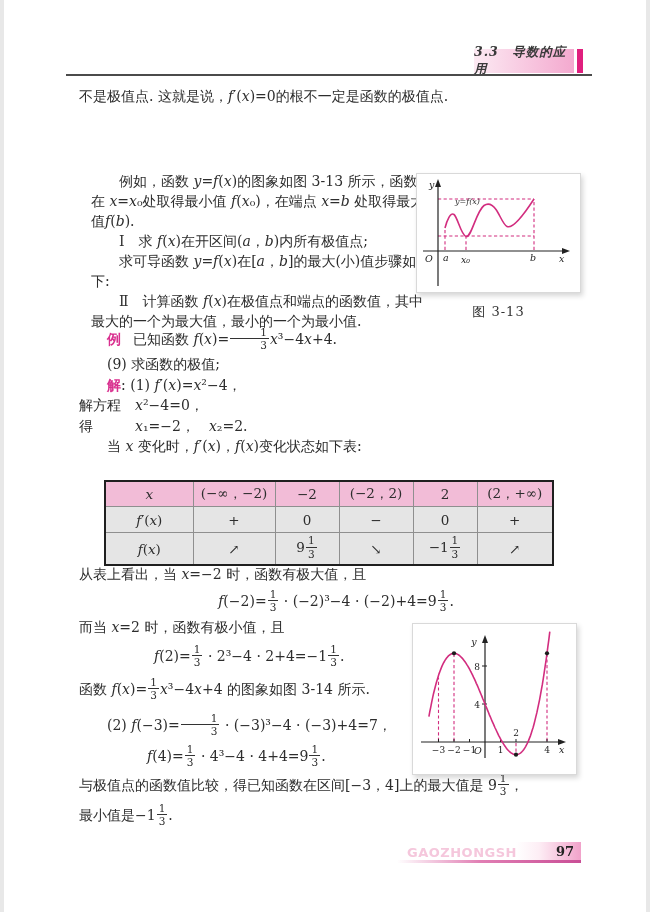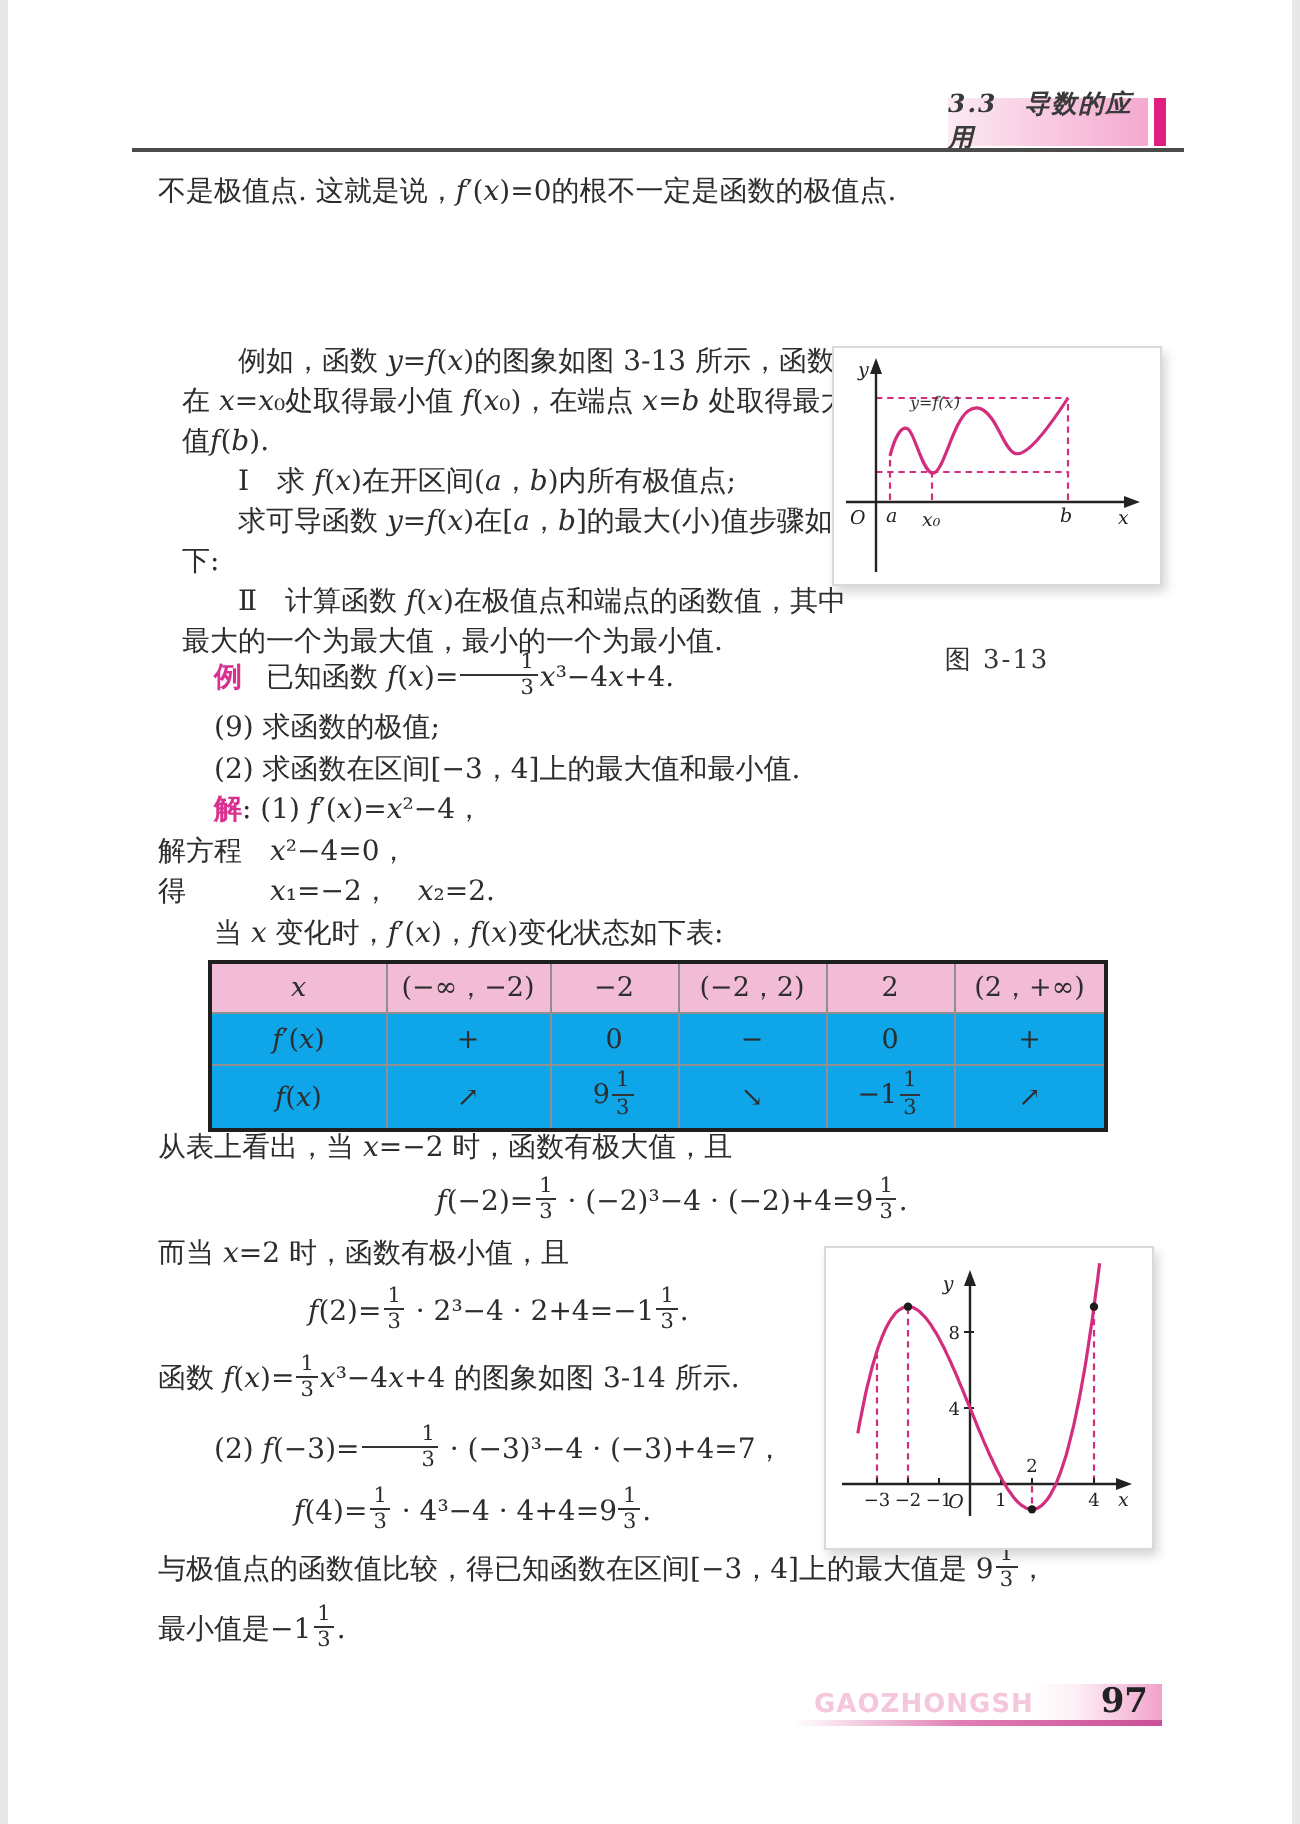"图 3-13" .figcap { margin-top: 28px -> 10px }
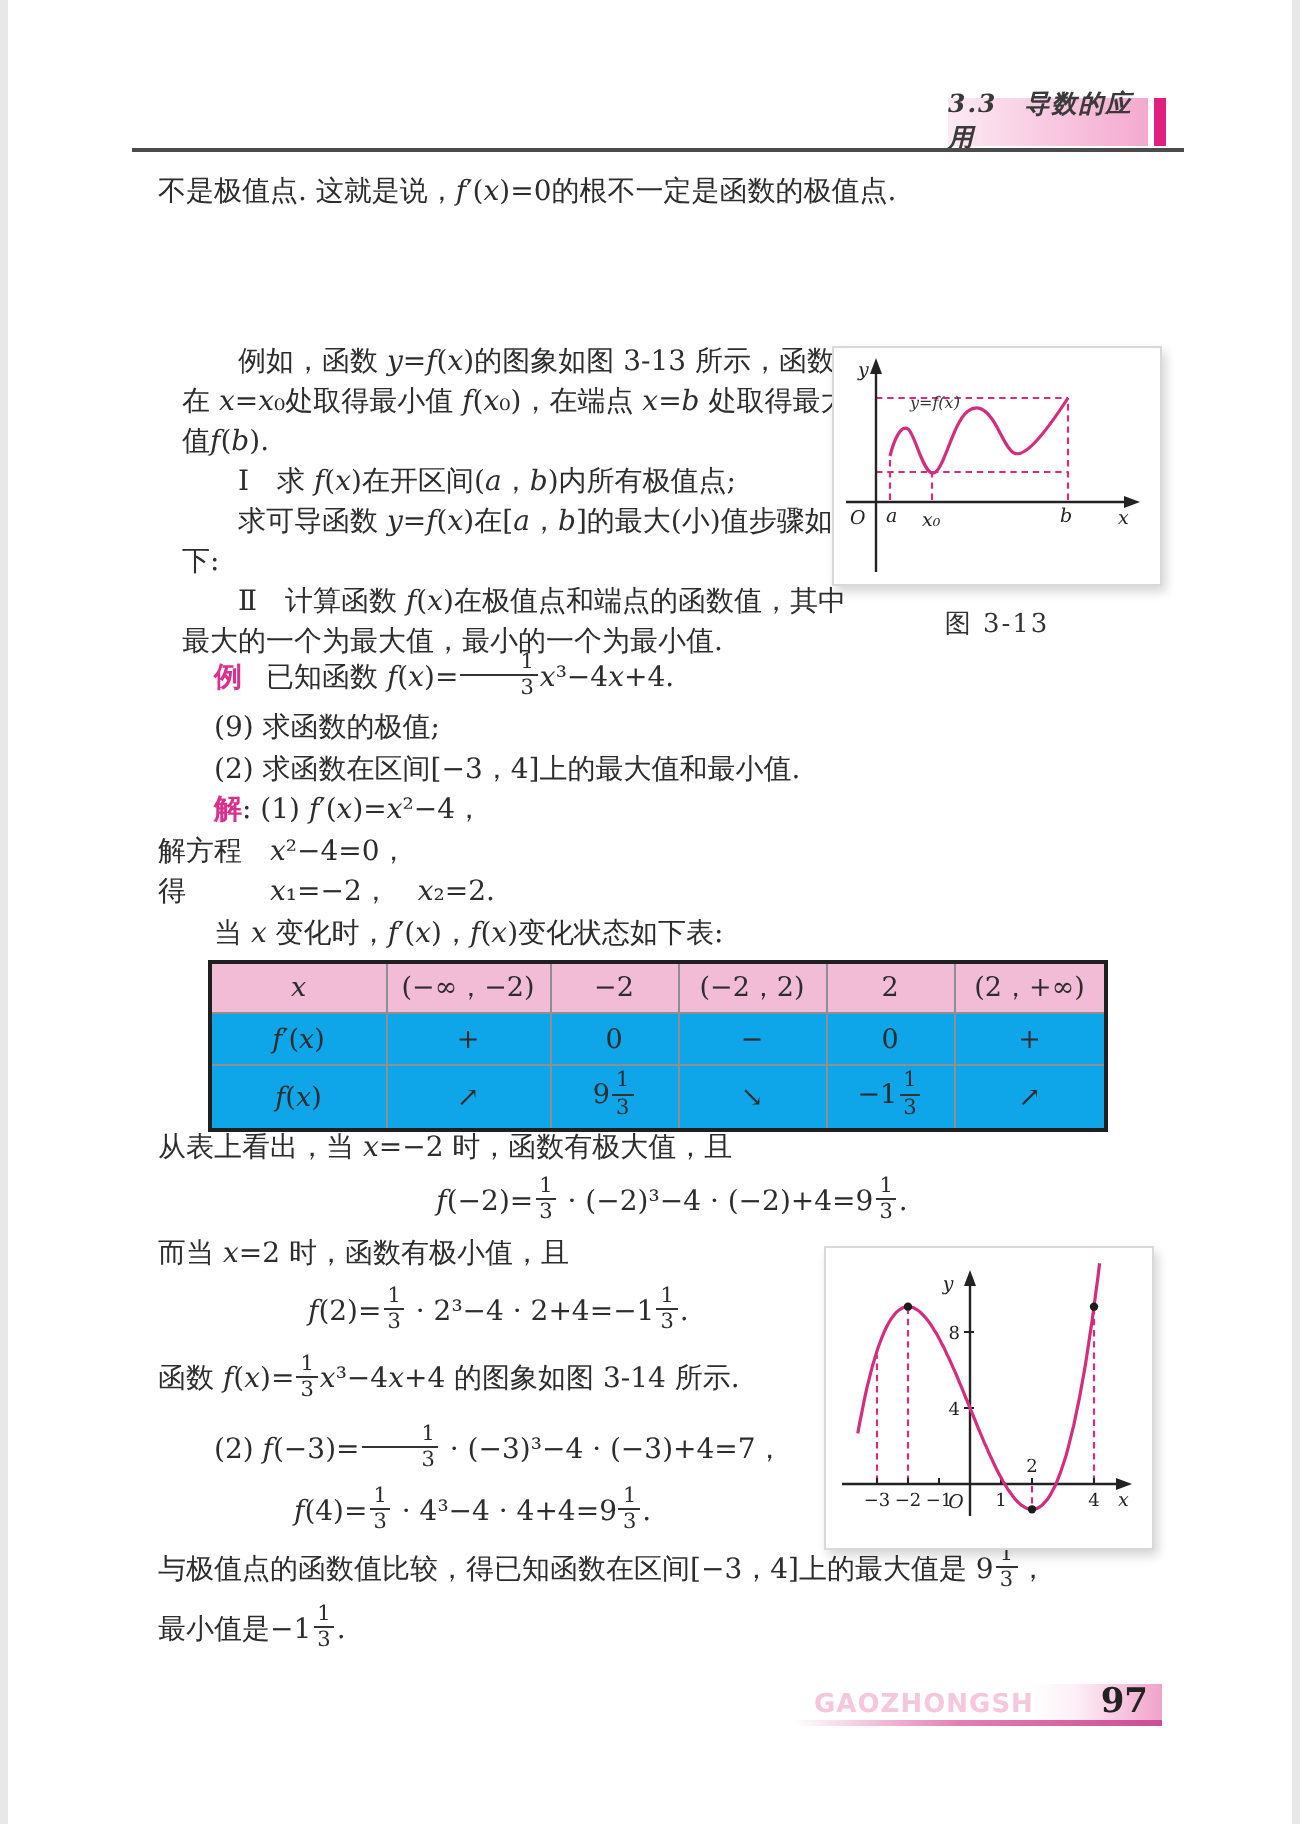"(2) 求函数在区间[−3，4]上的最大值和最小值." p.para { html: <p>(2) 求函数在区间[−3，4]上的最大值和最小值.</p> -> none }
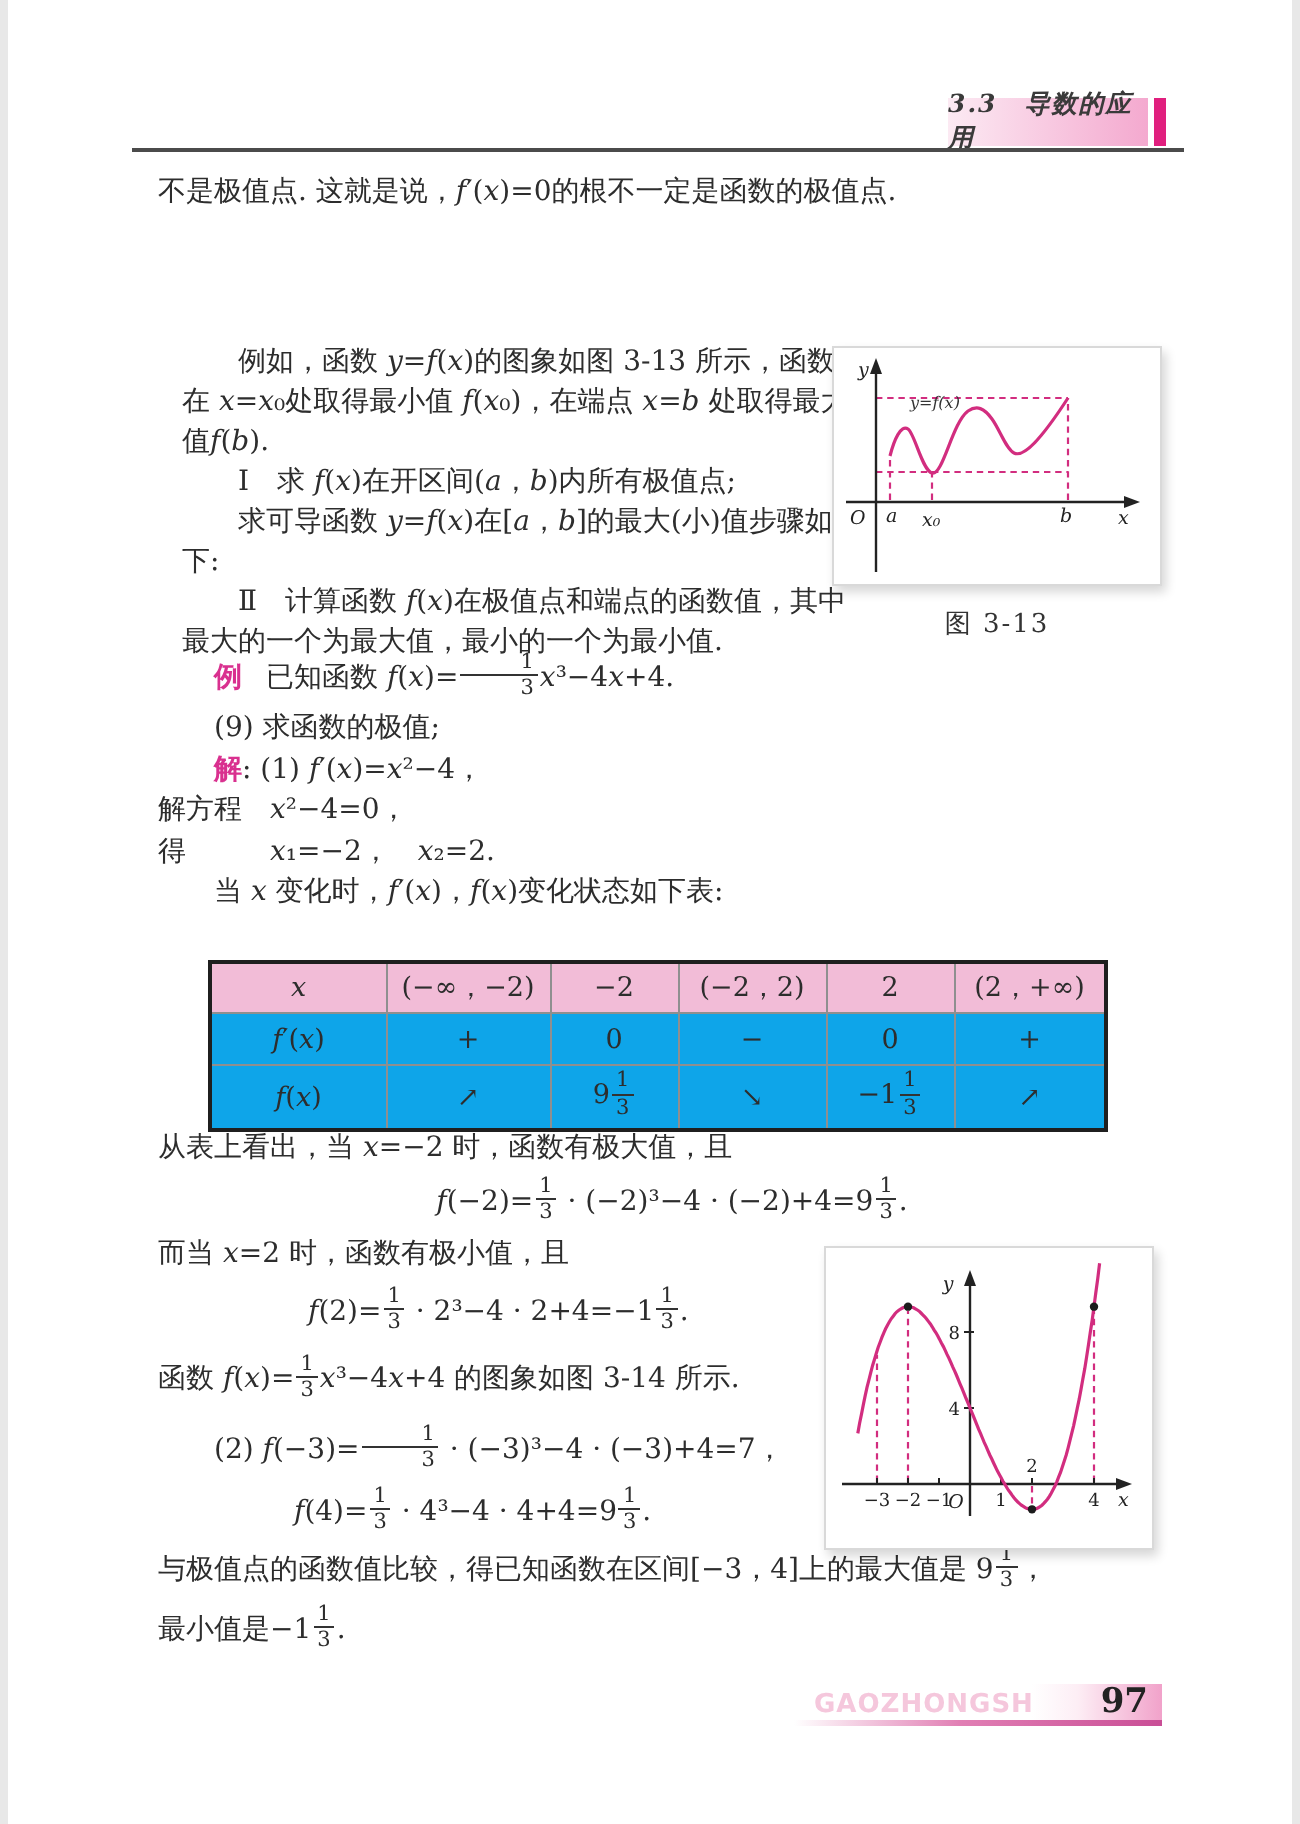"f′(x)" #vtable tr.t-body td { background: #0ea5e9 -> #e5e5e5 }
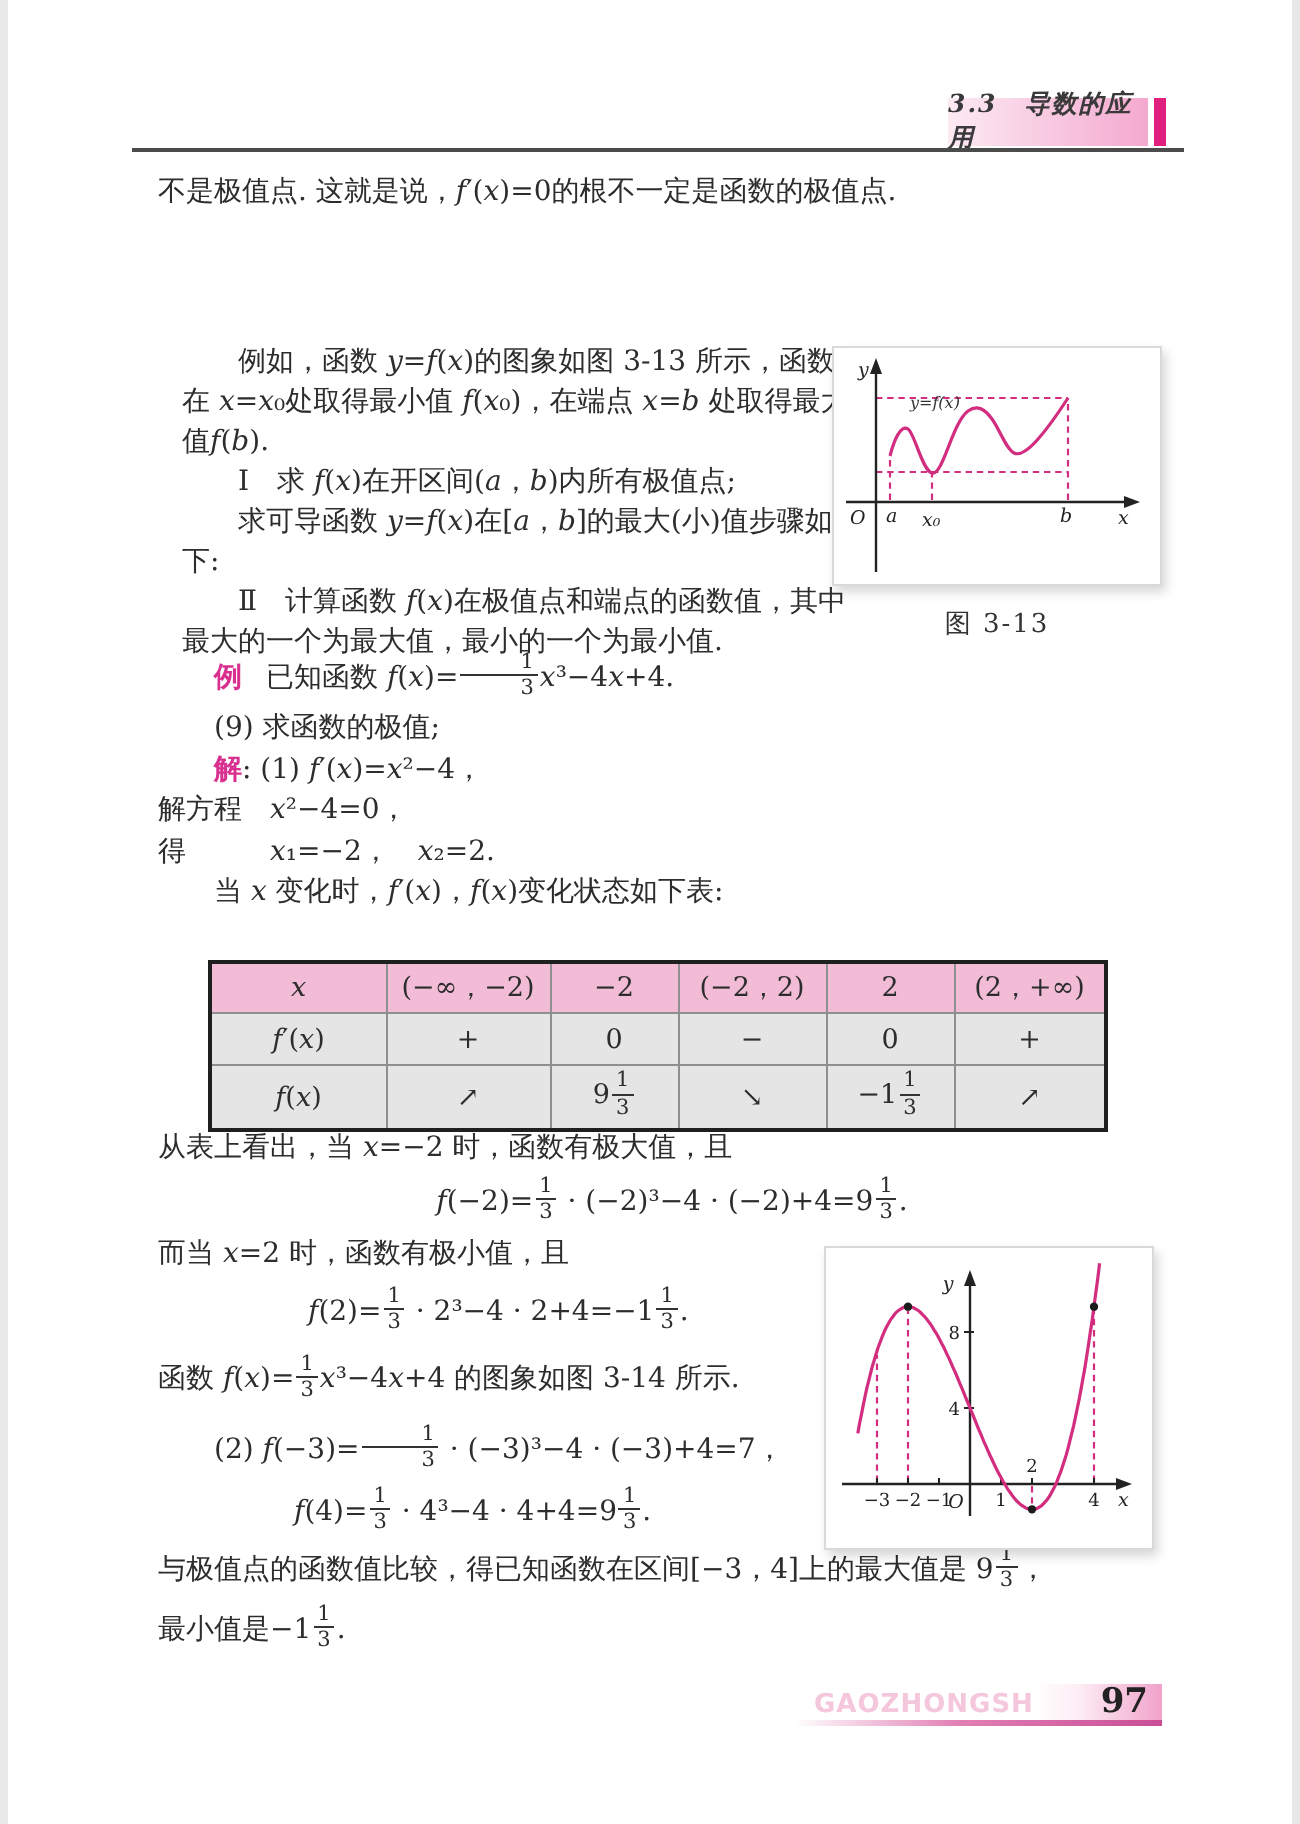"97" .pagebox { font-size: 17px -> 13px }
